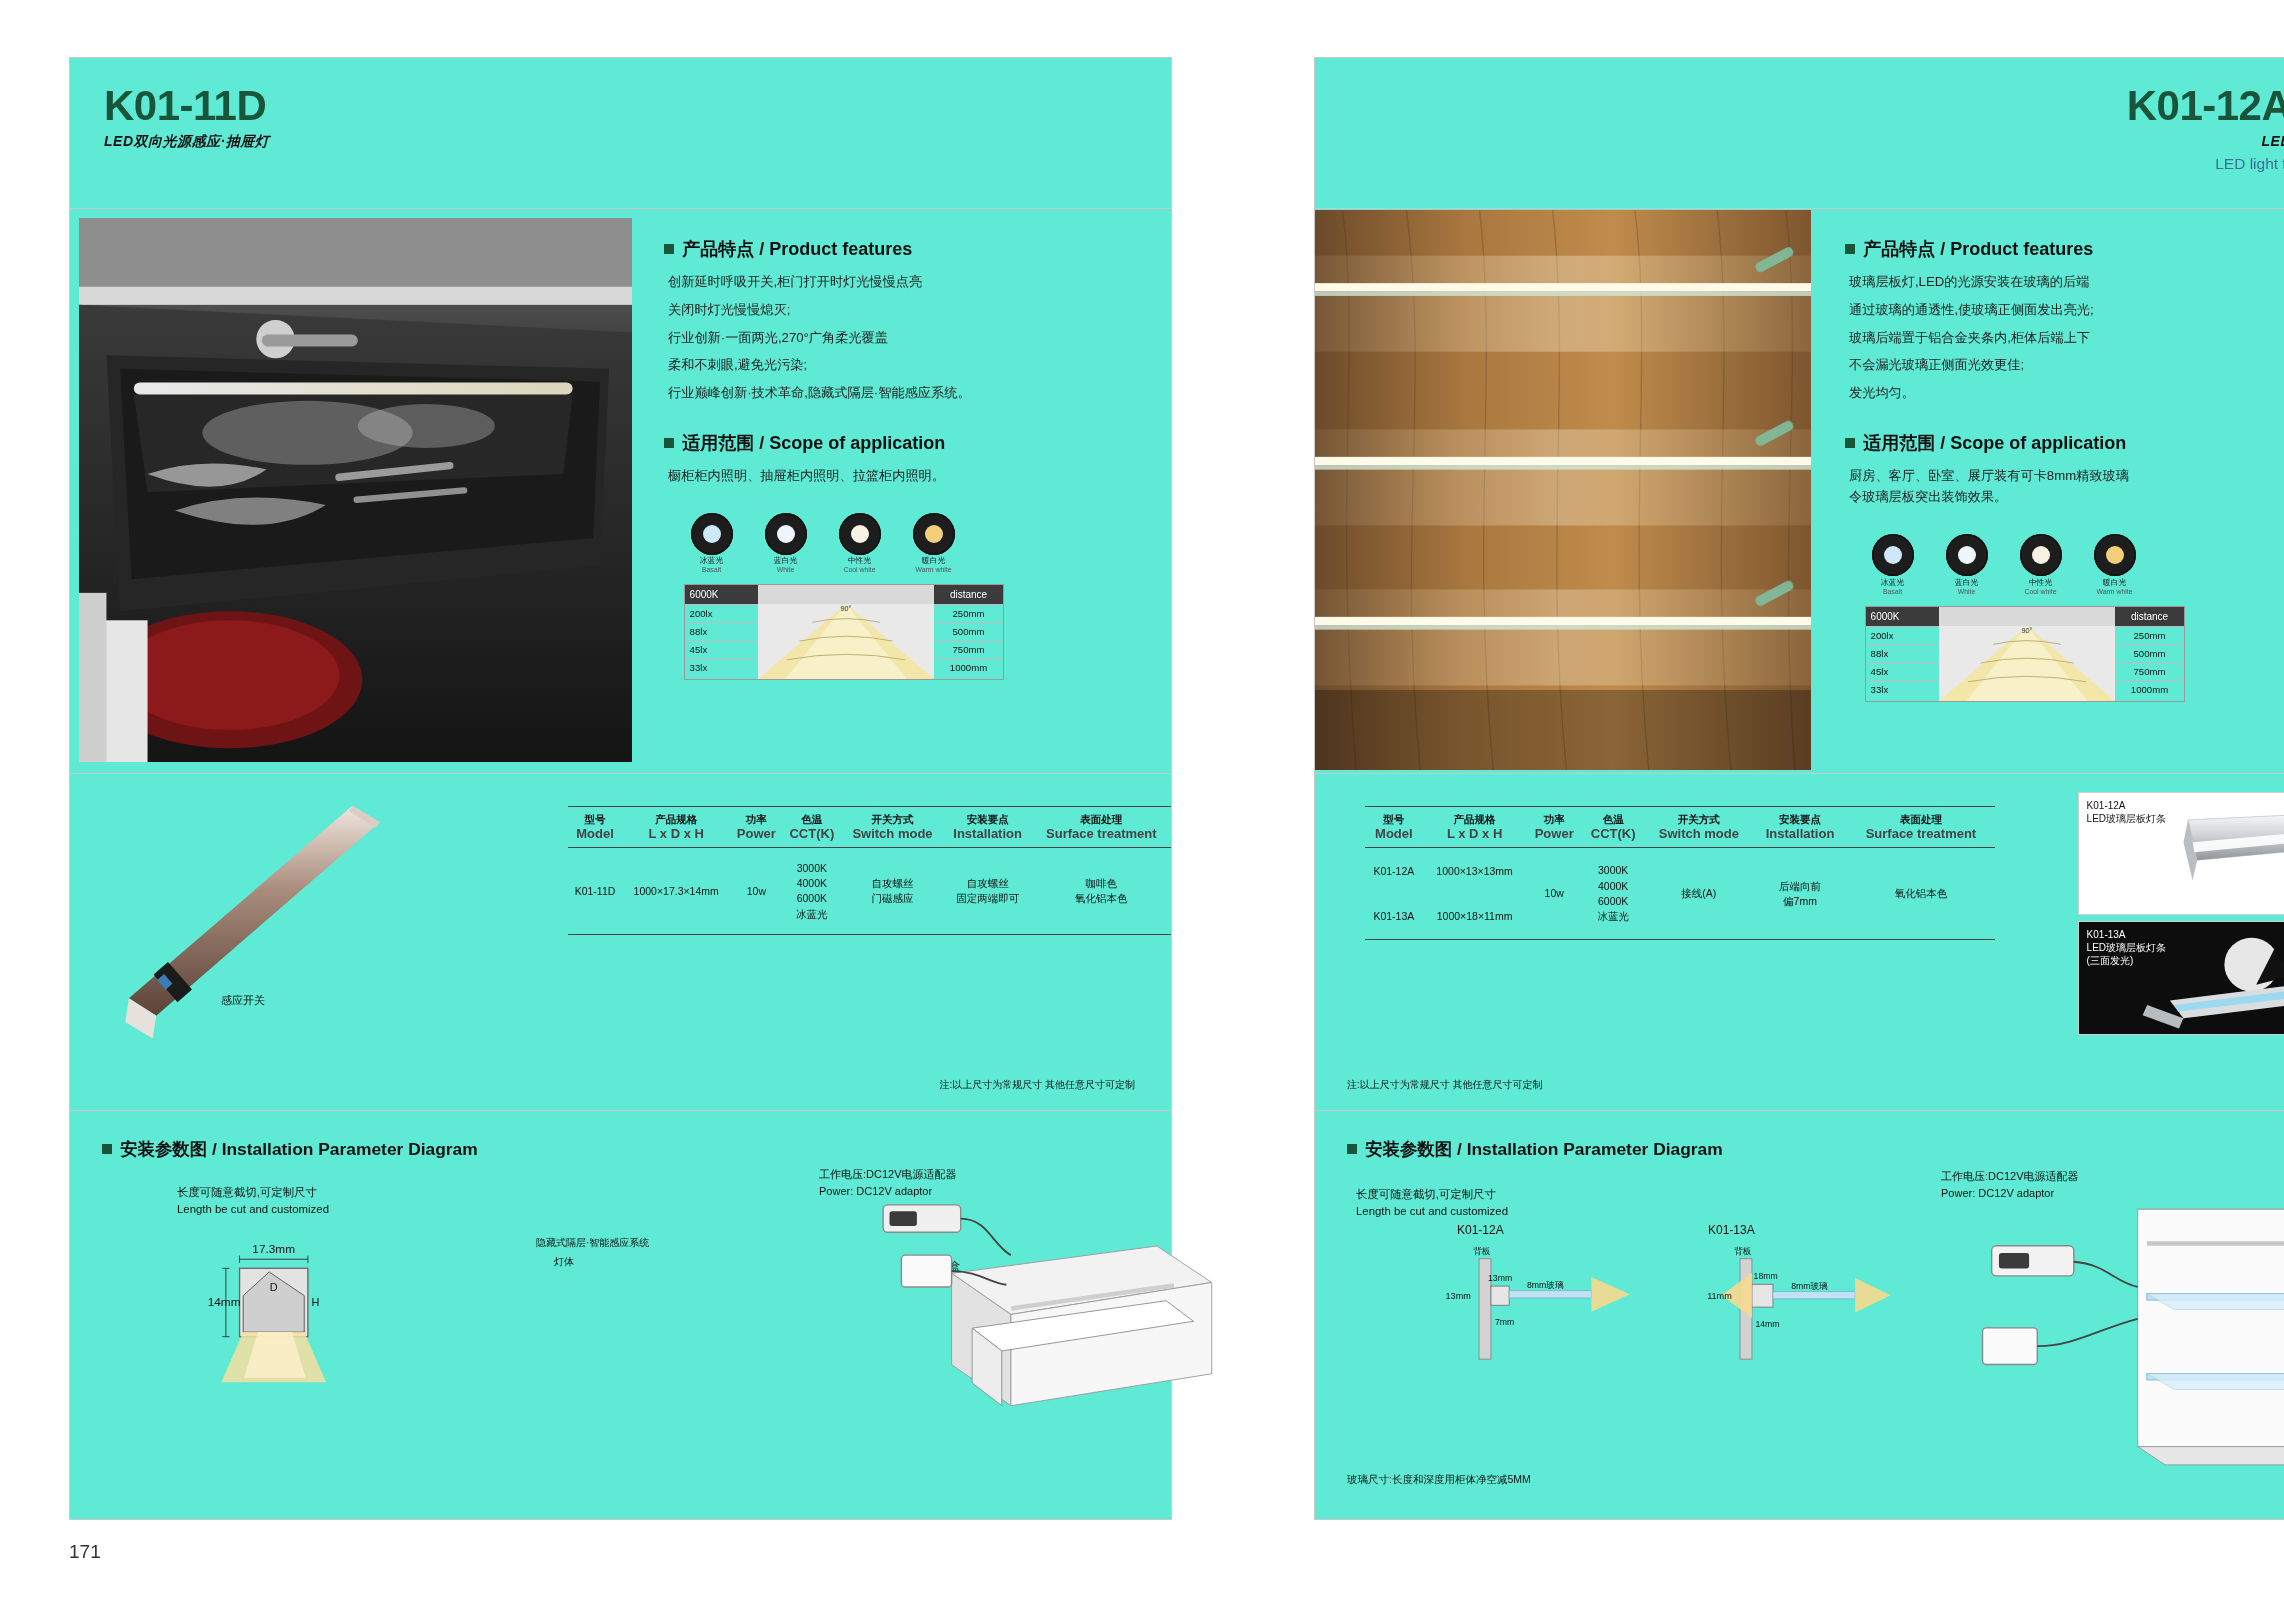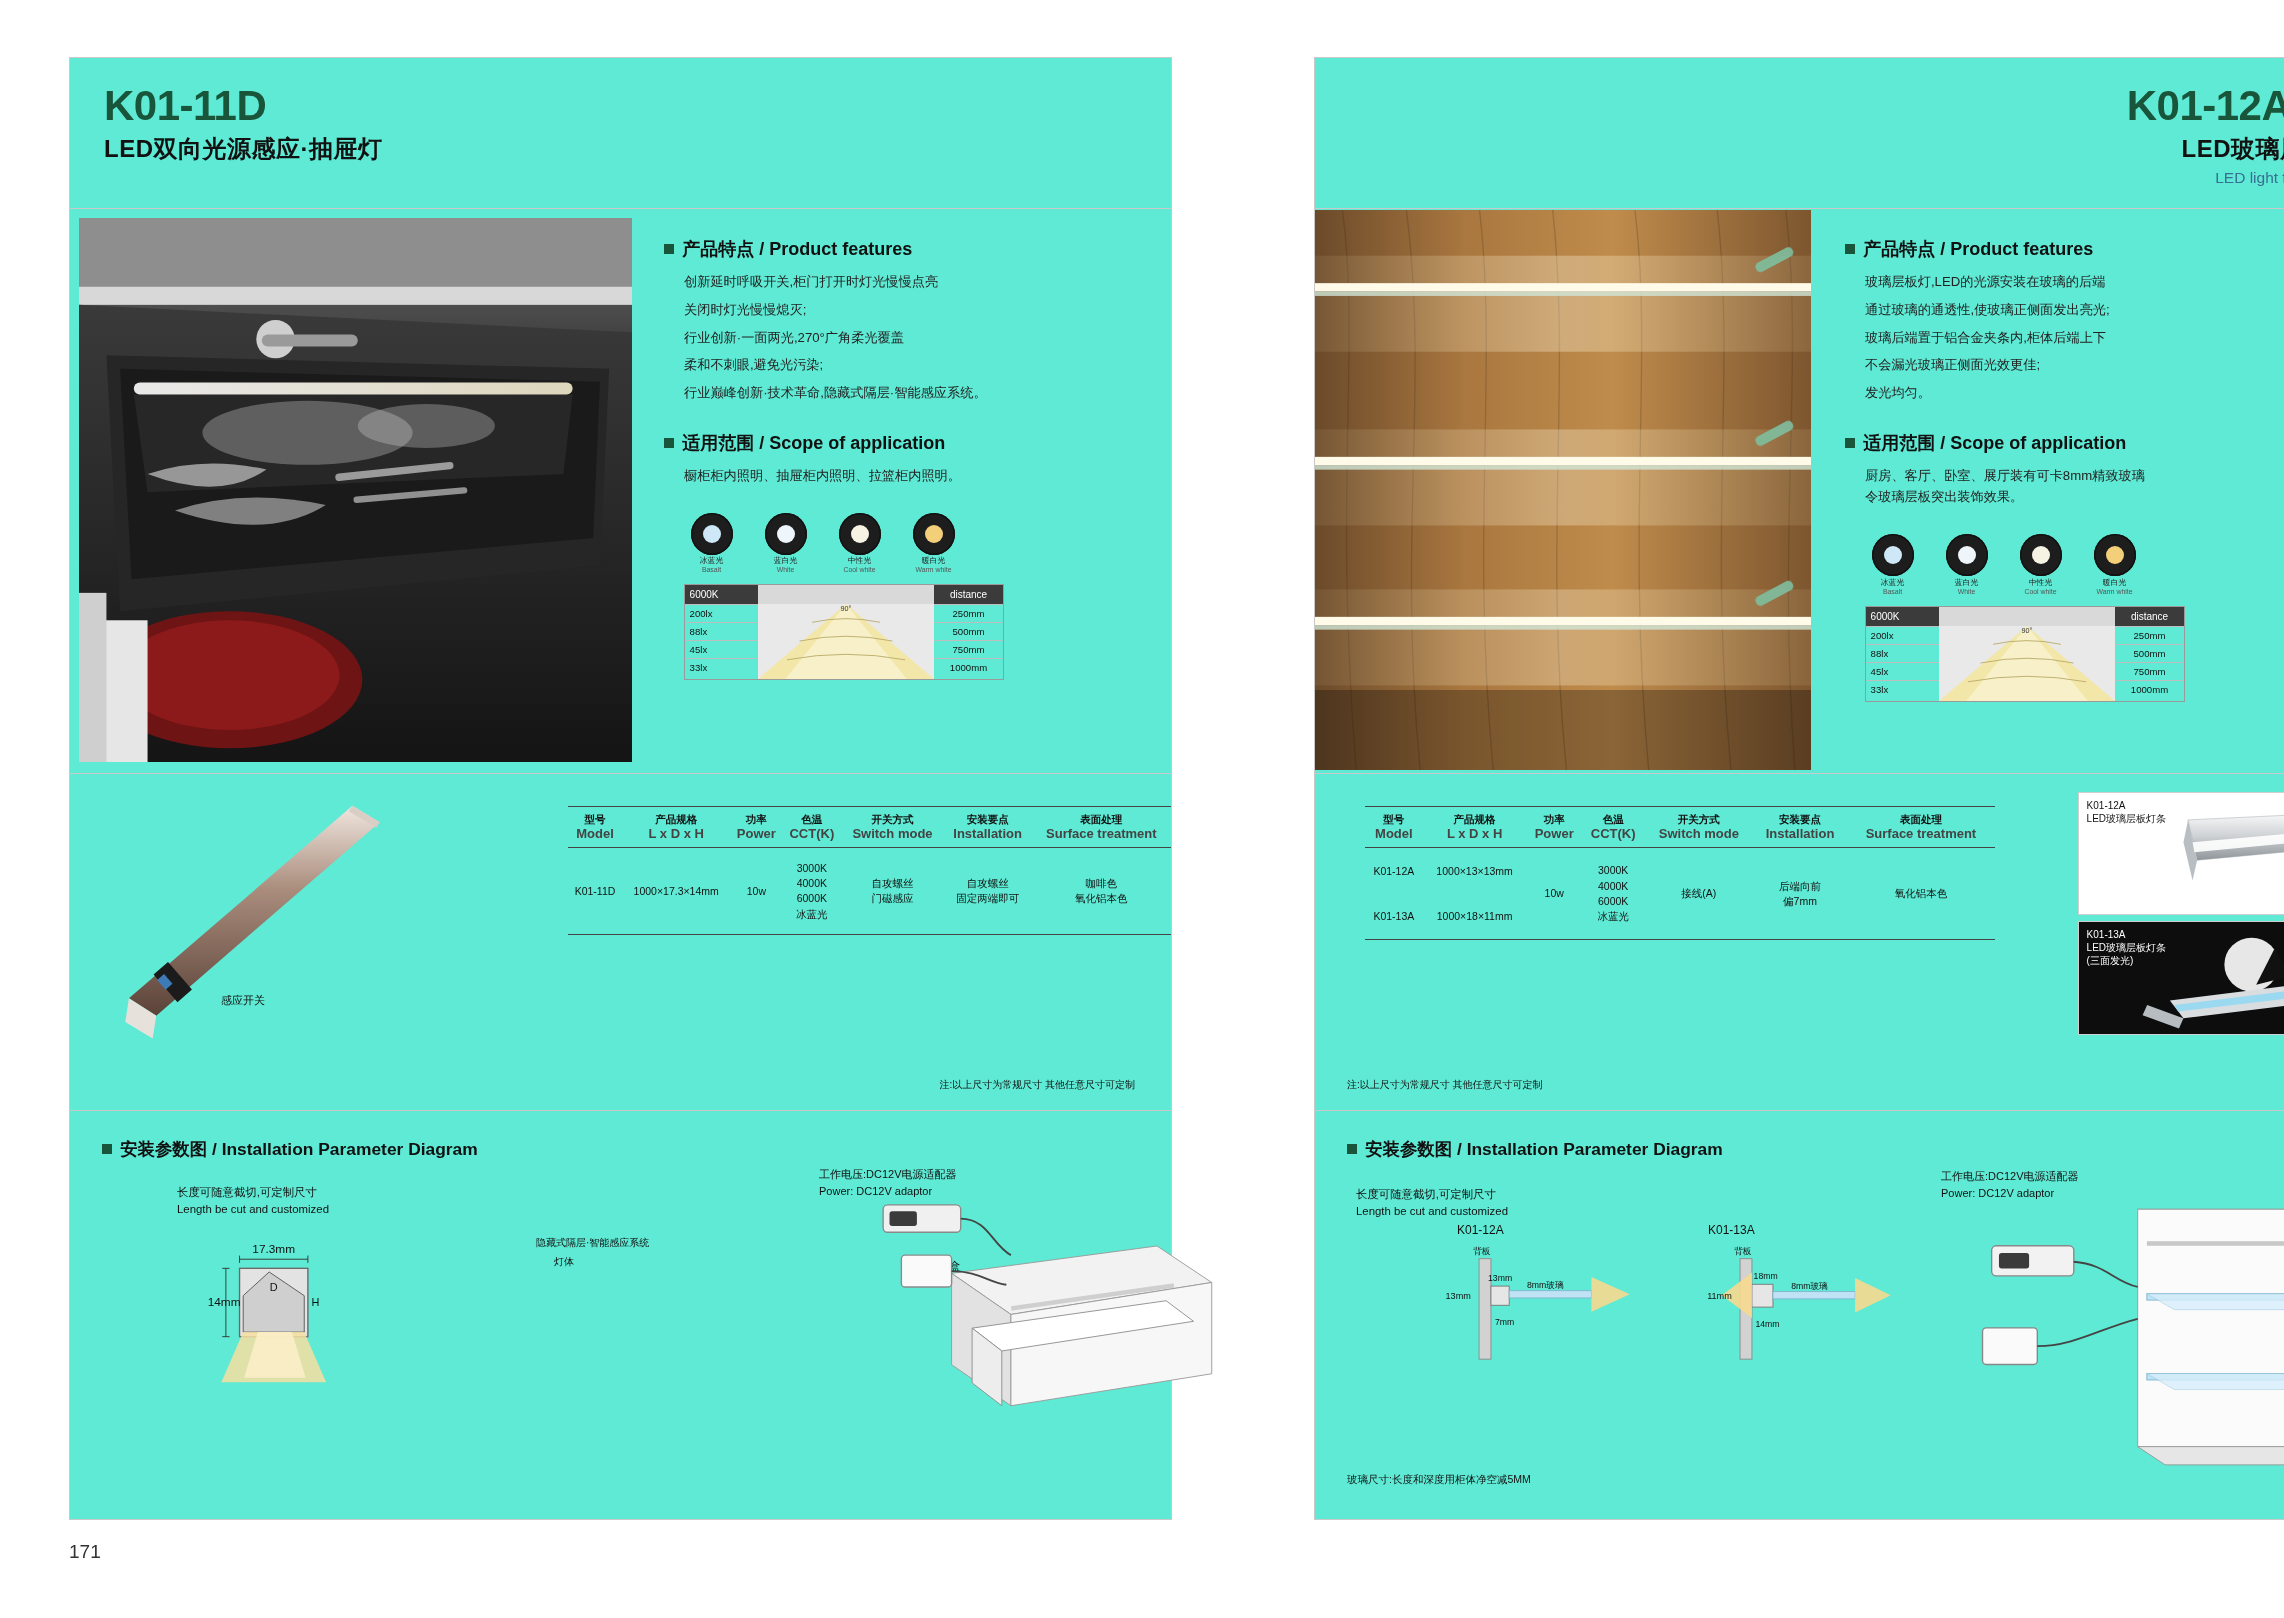"LED双向光源感应·抽屉灯" .model-cn { font-size: 24px -> 14px; font-style: none -> italic }
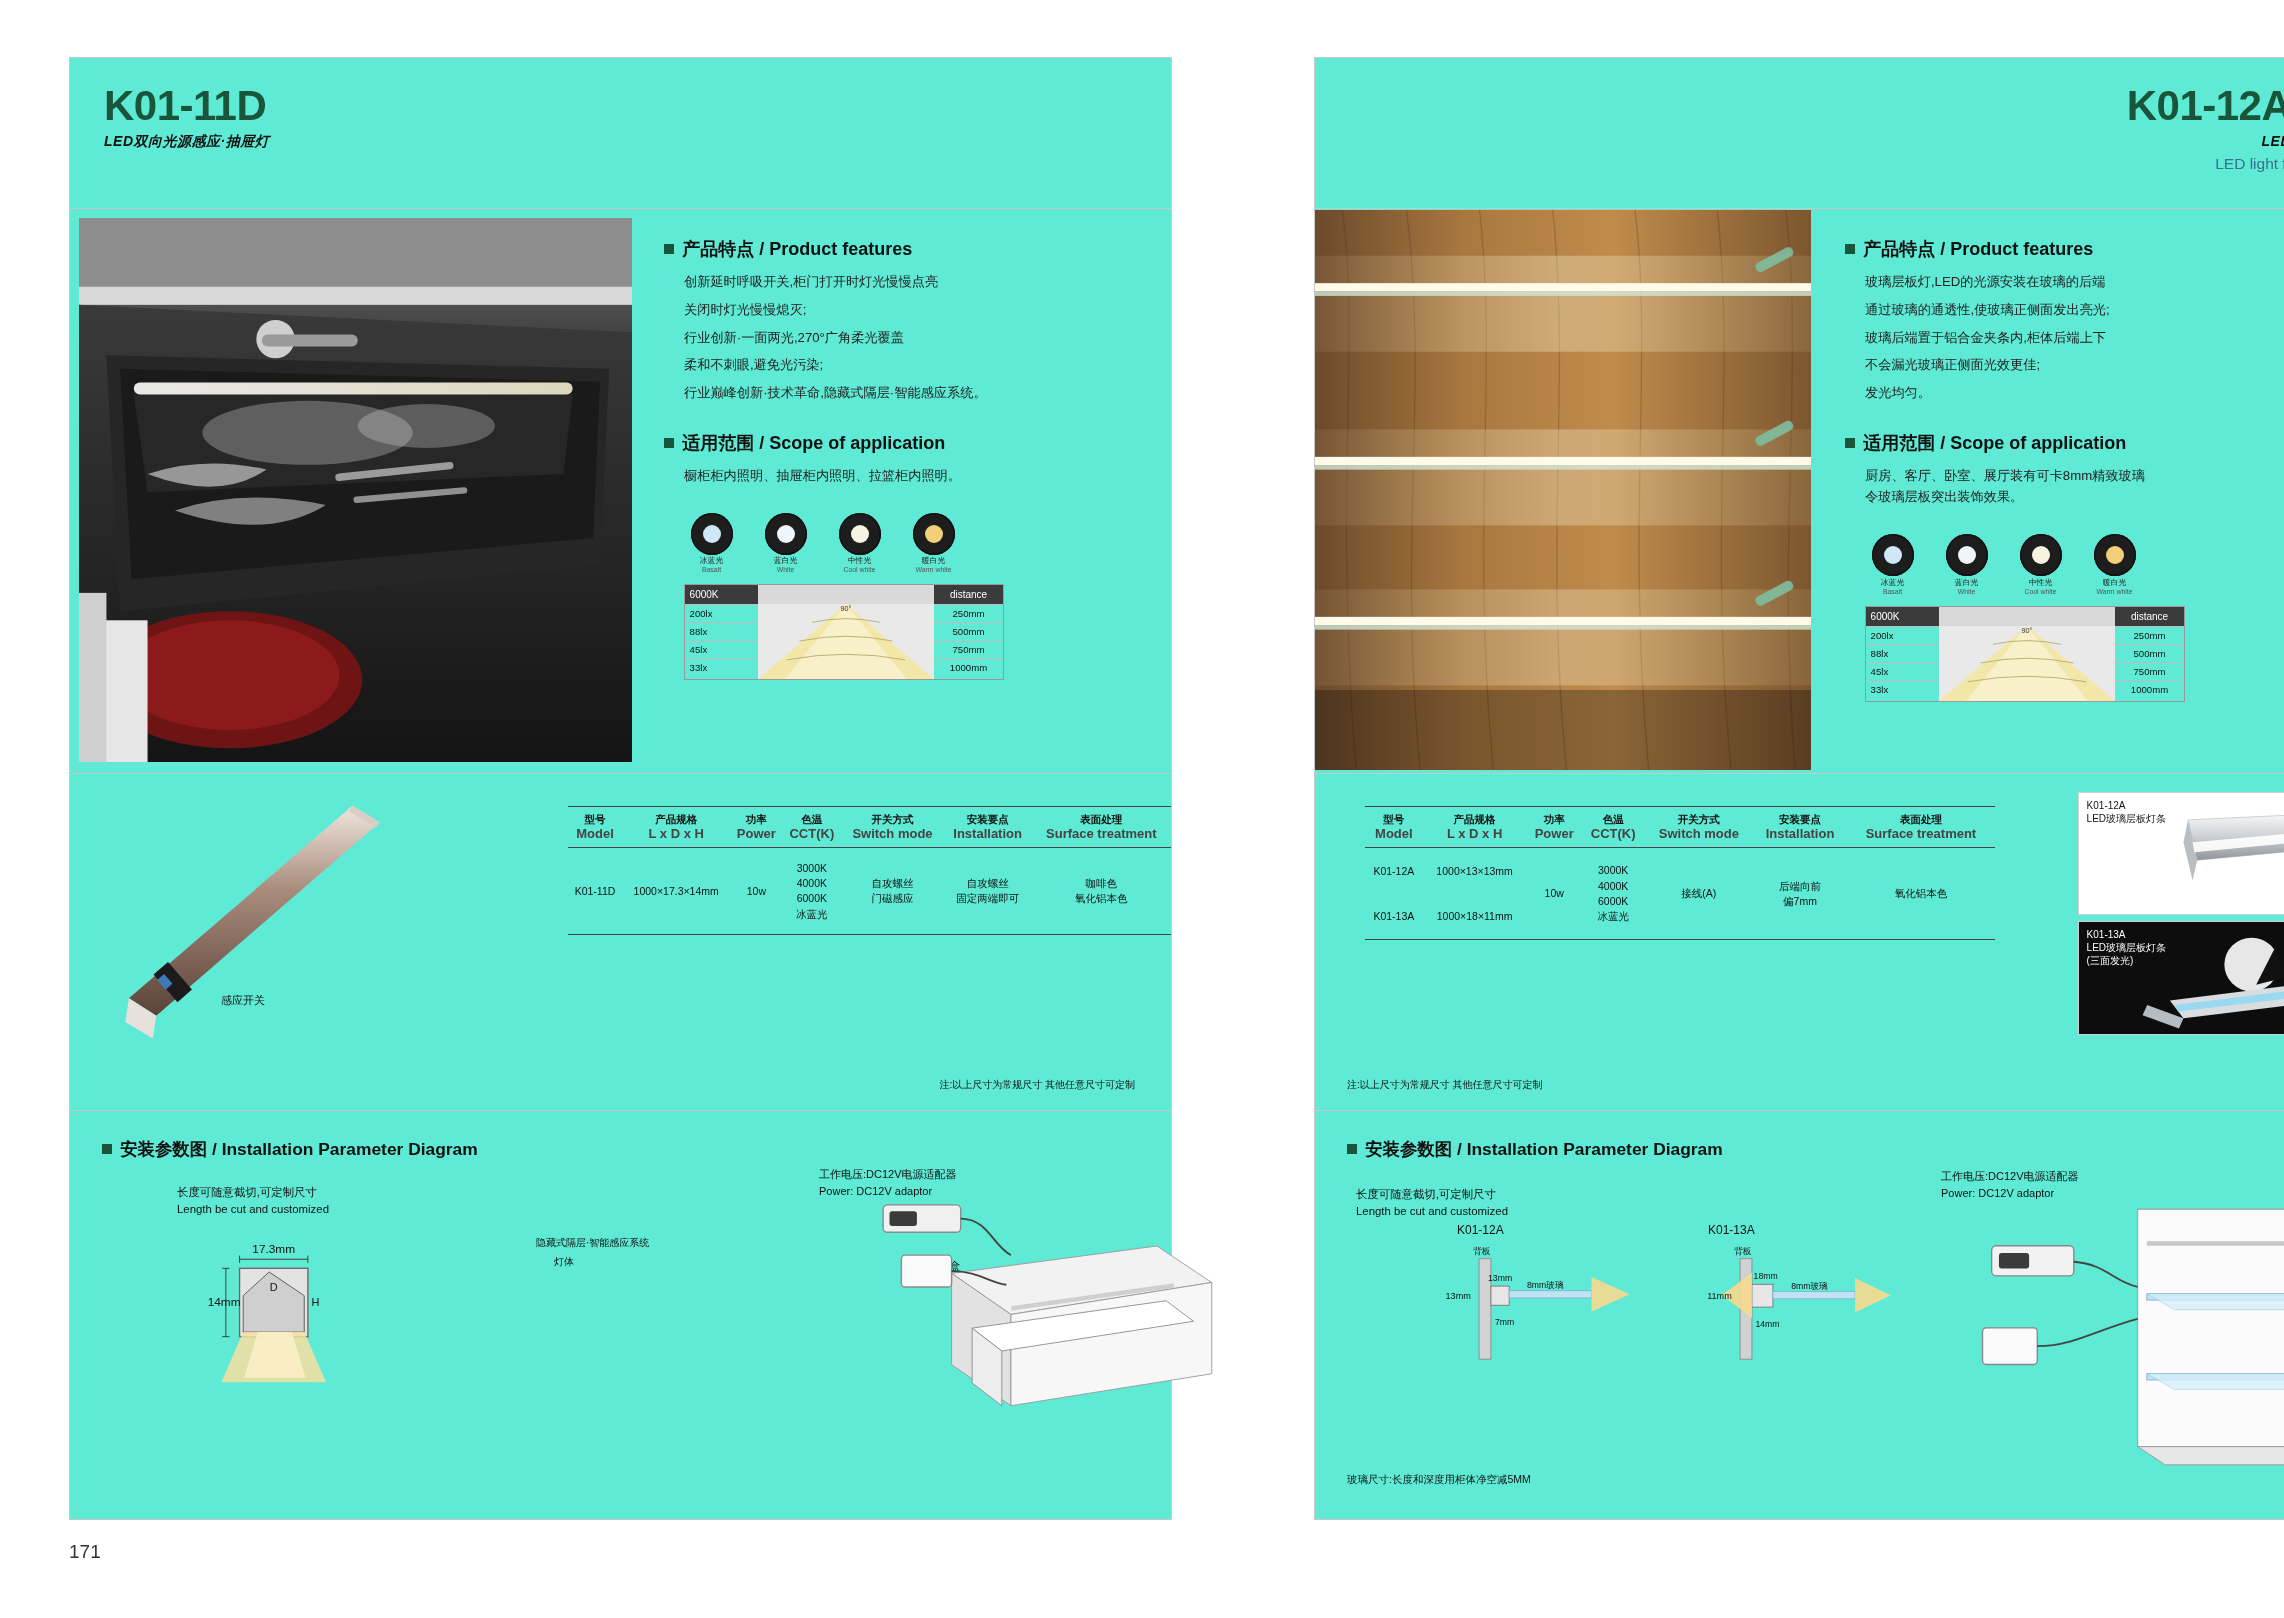"创新延时呼吸开关,柜门打开时灯光慢慢点亮" .body-cn { margin-left: 20px -> 4px }
